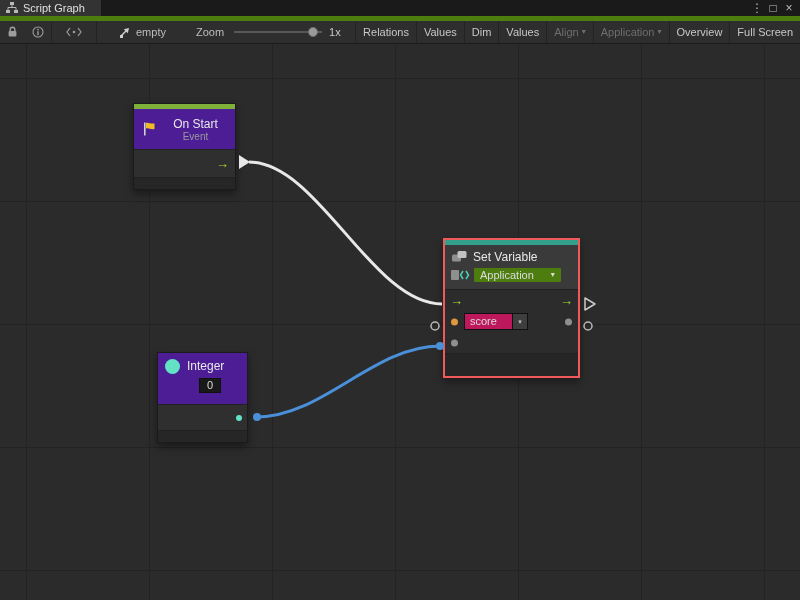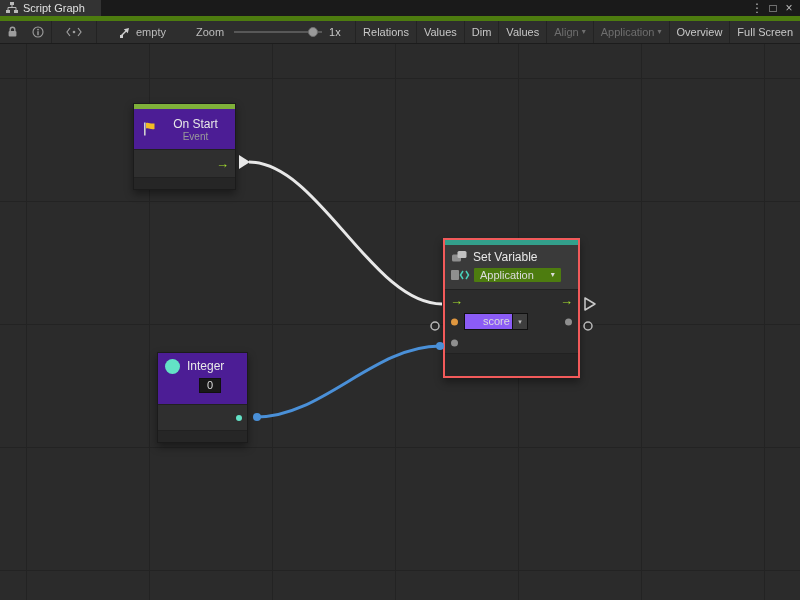"score" .vlabel { background: #8b5cf6 -> #be185d; padding: 1px 18px -> 1px 5px }
